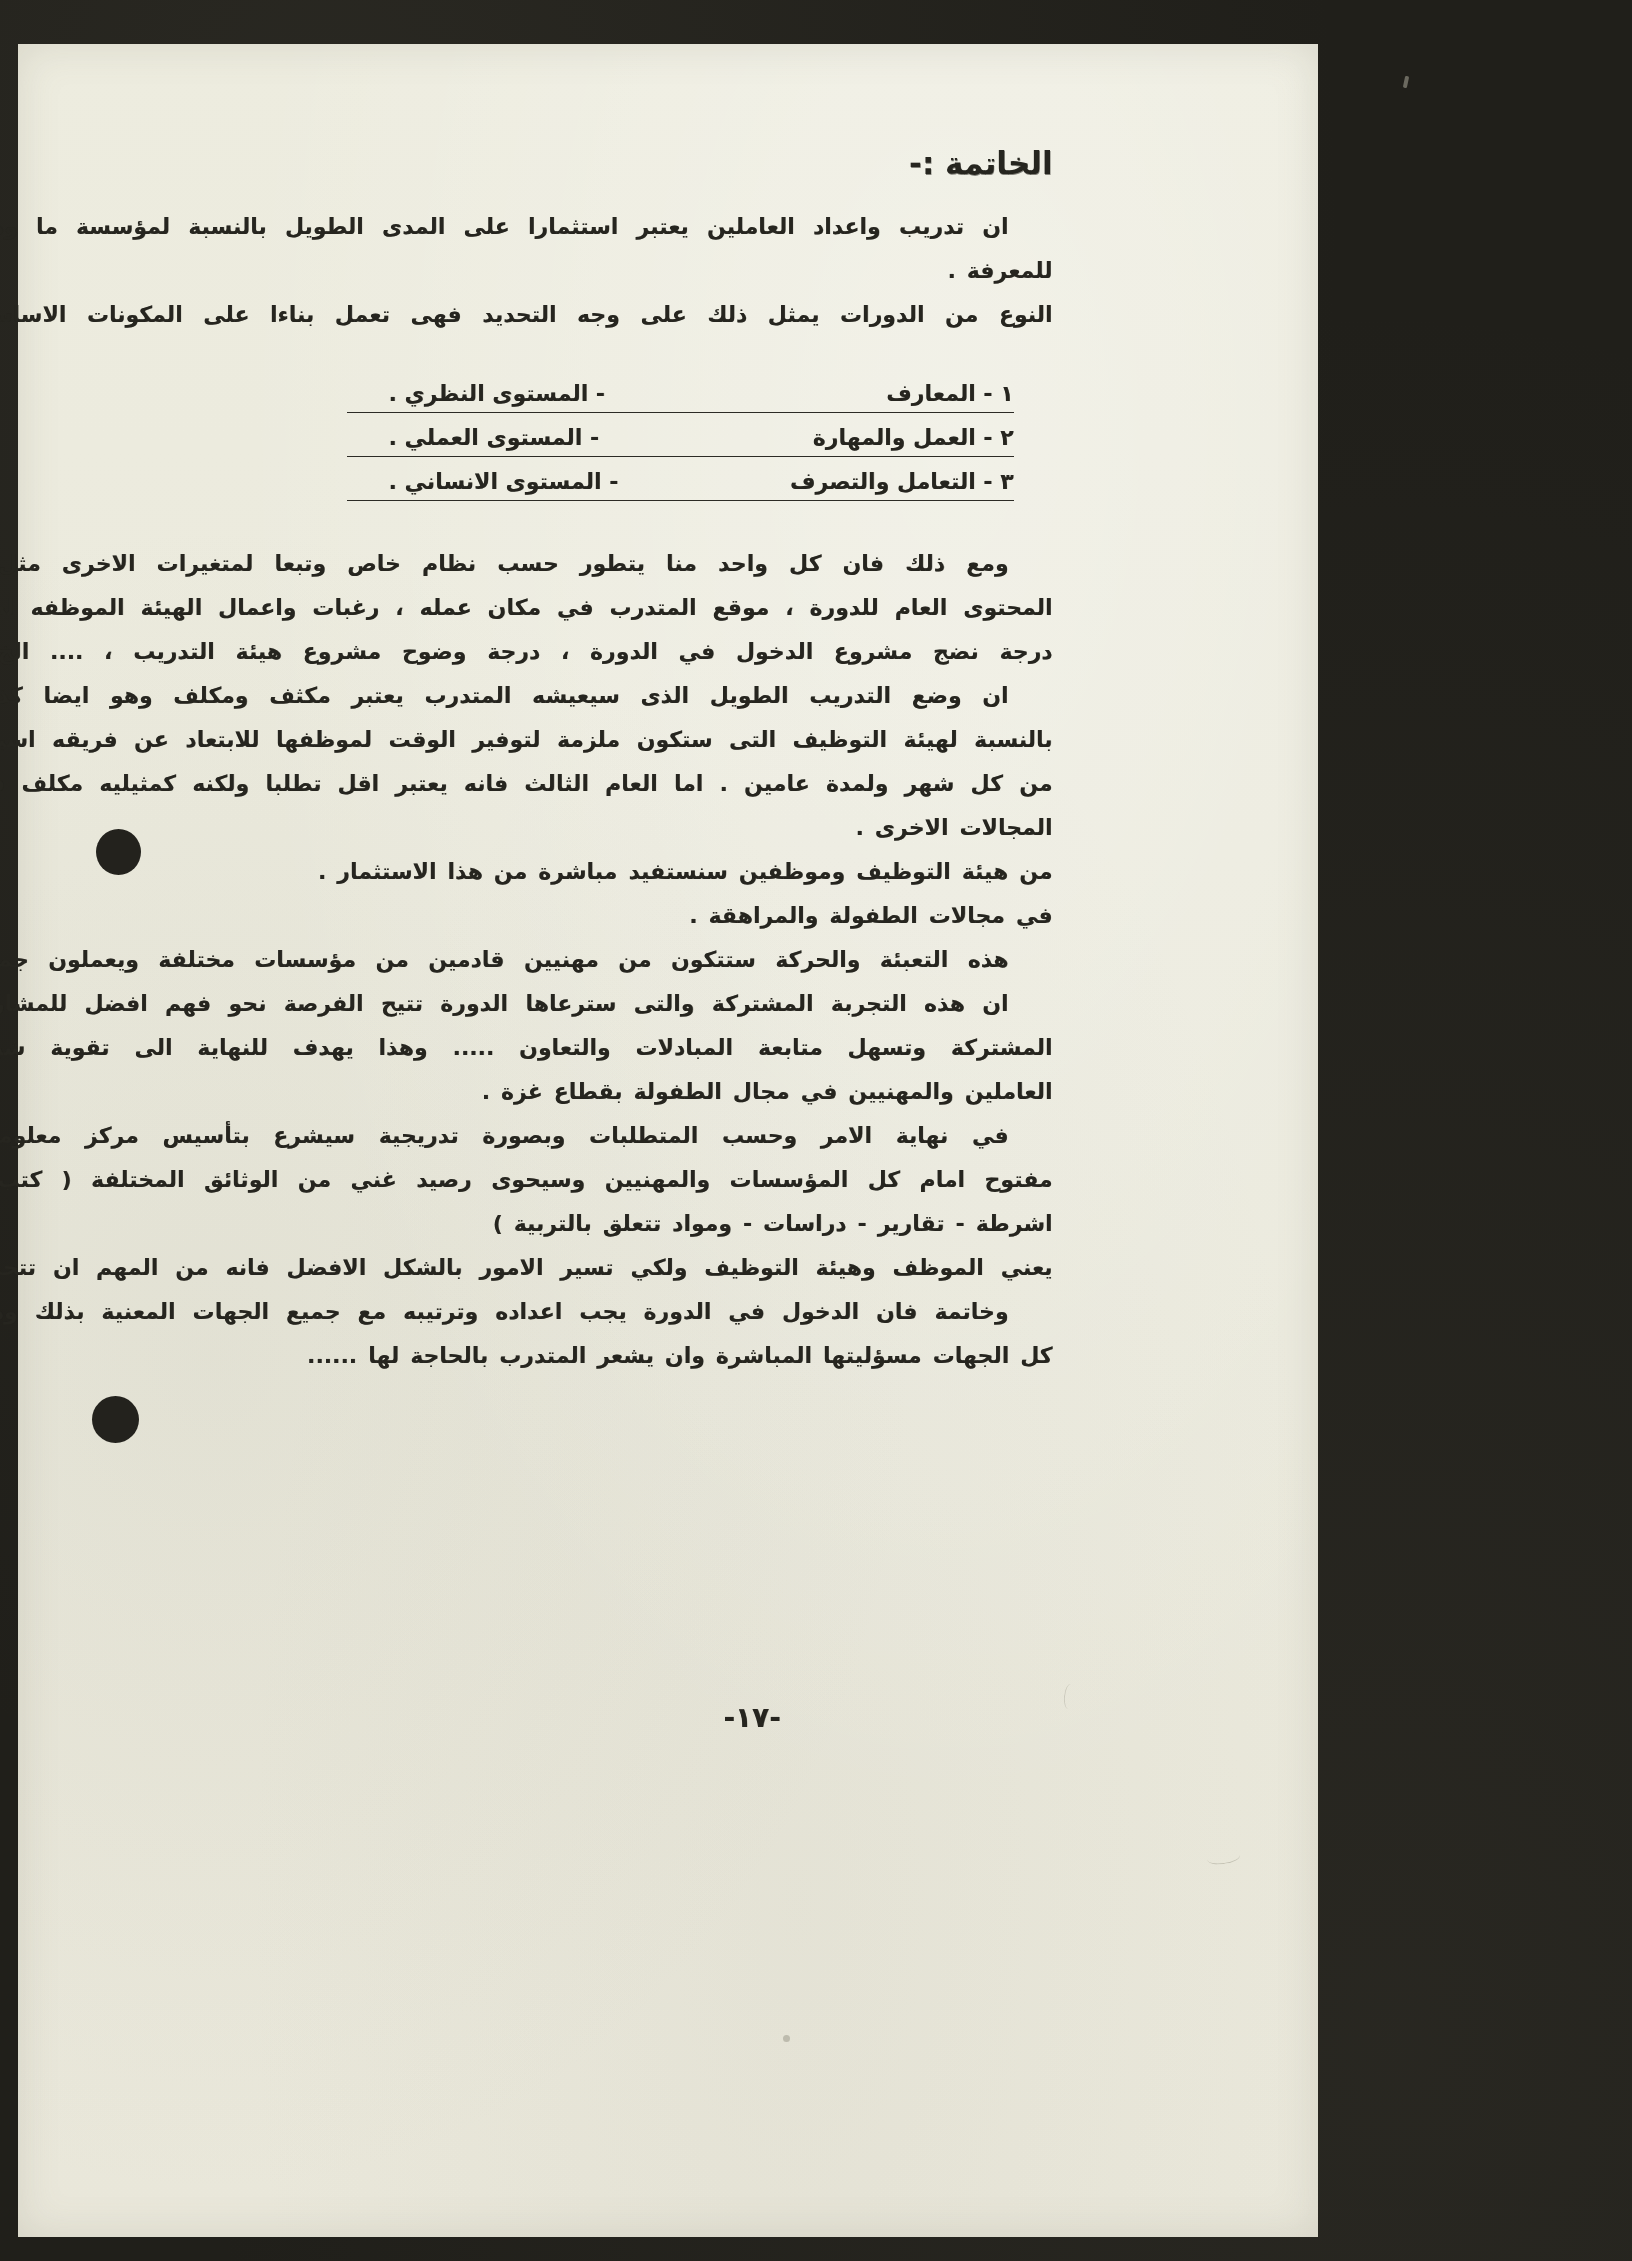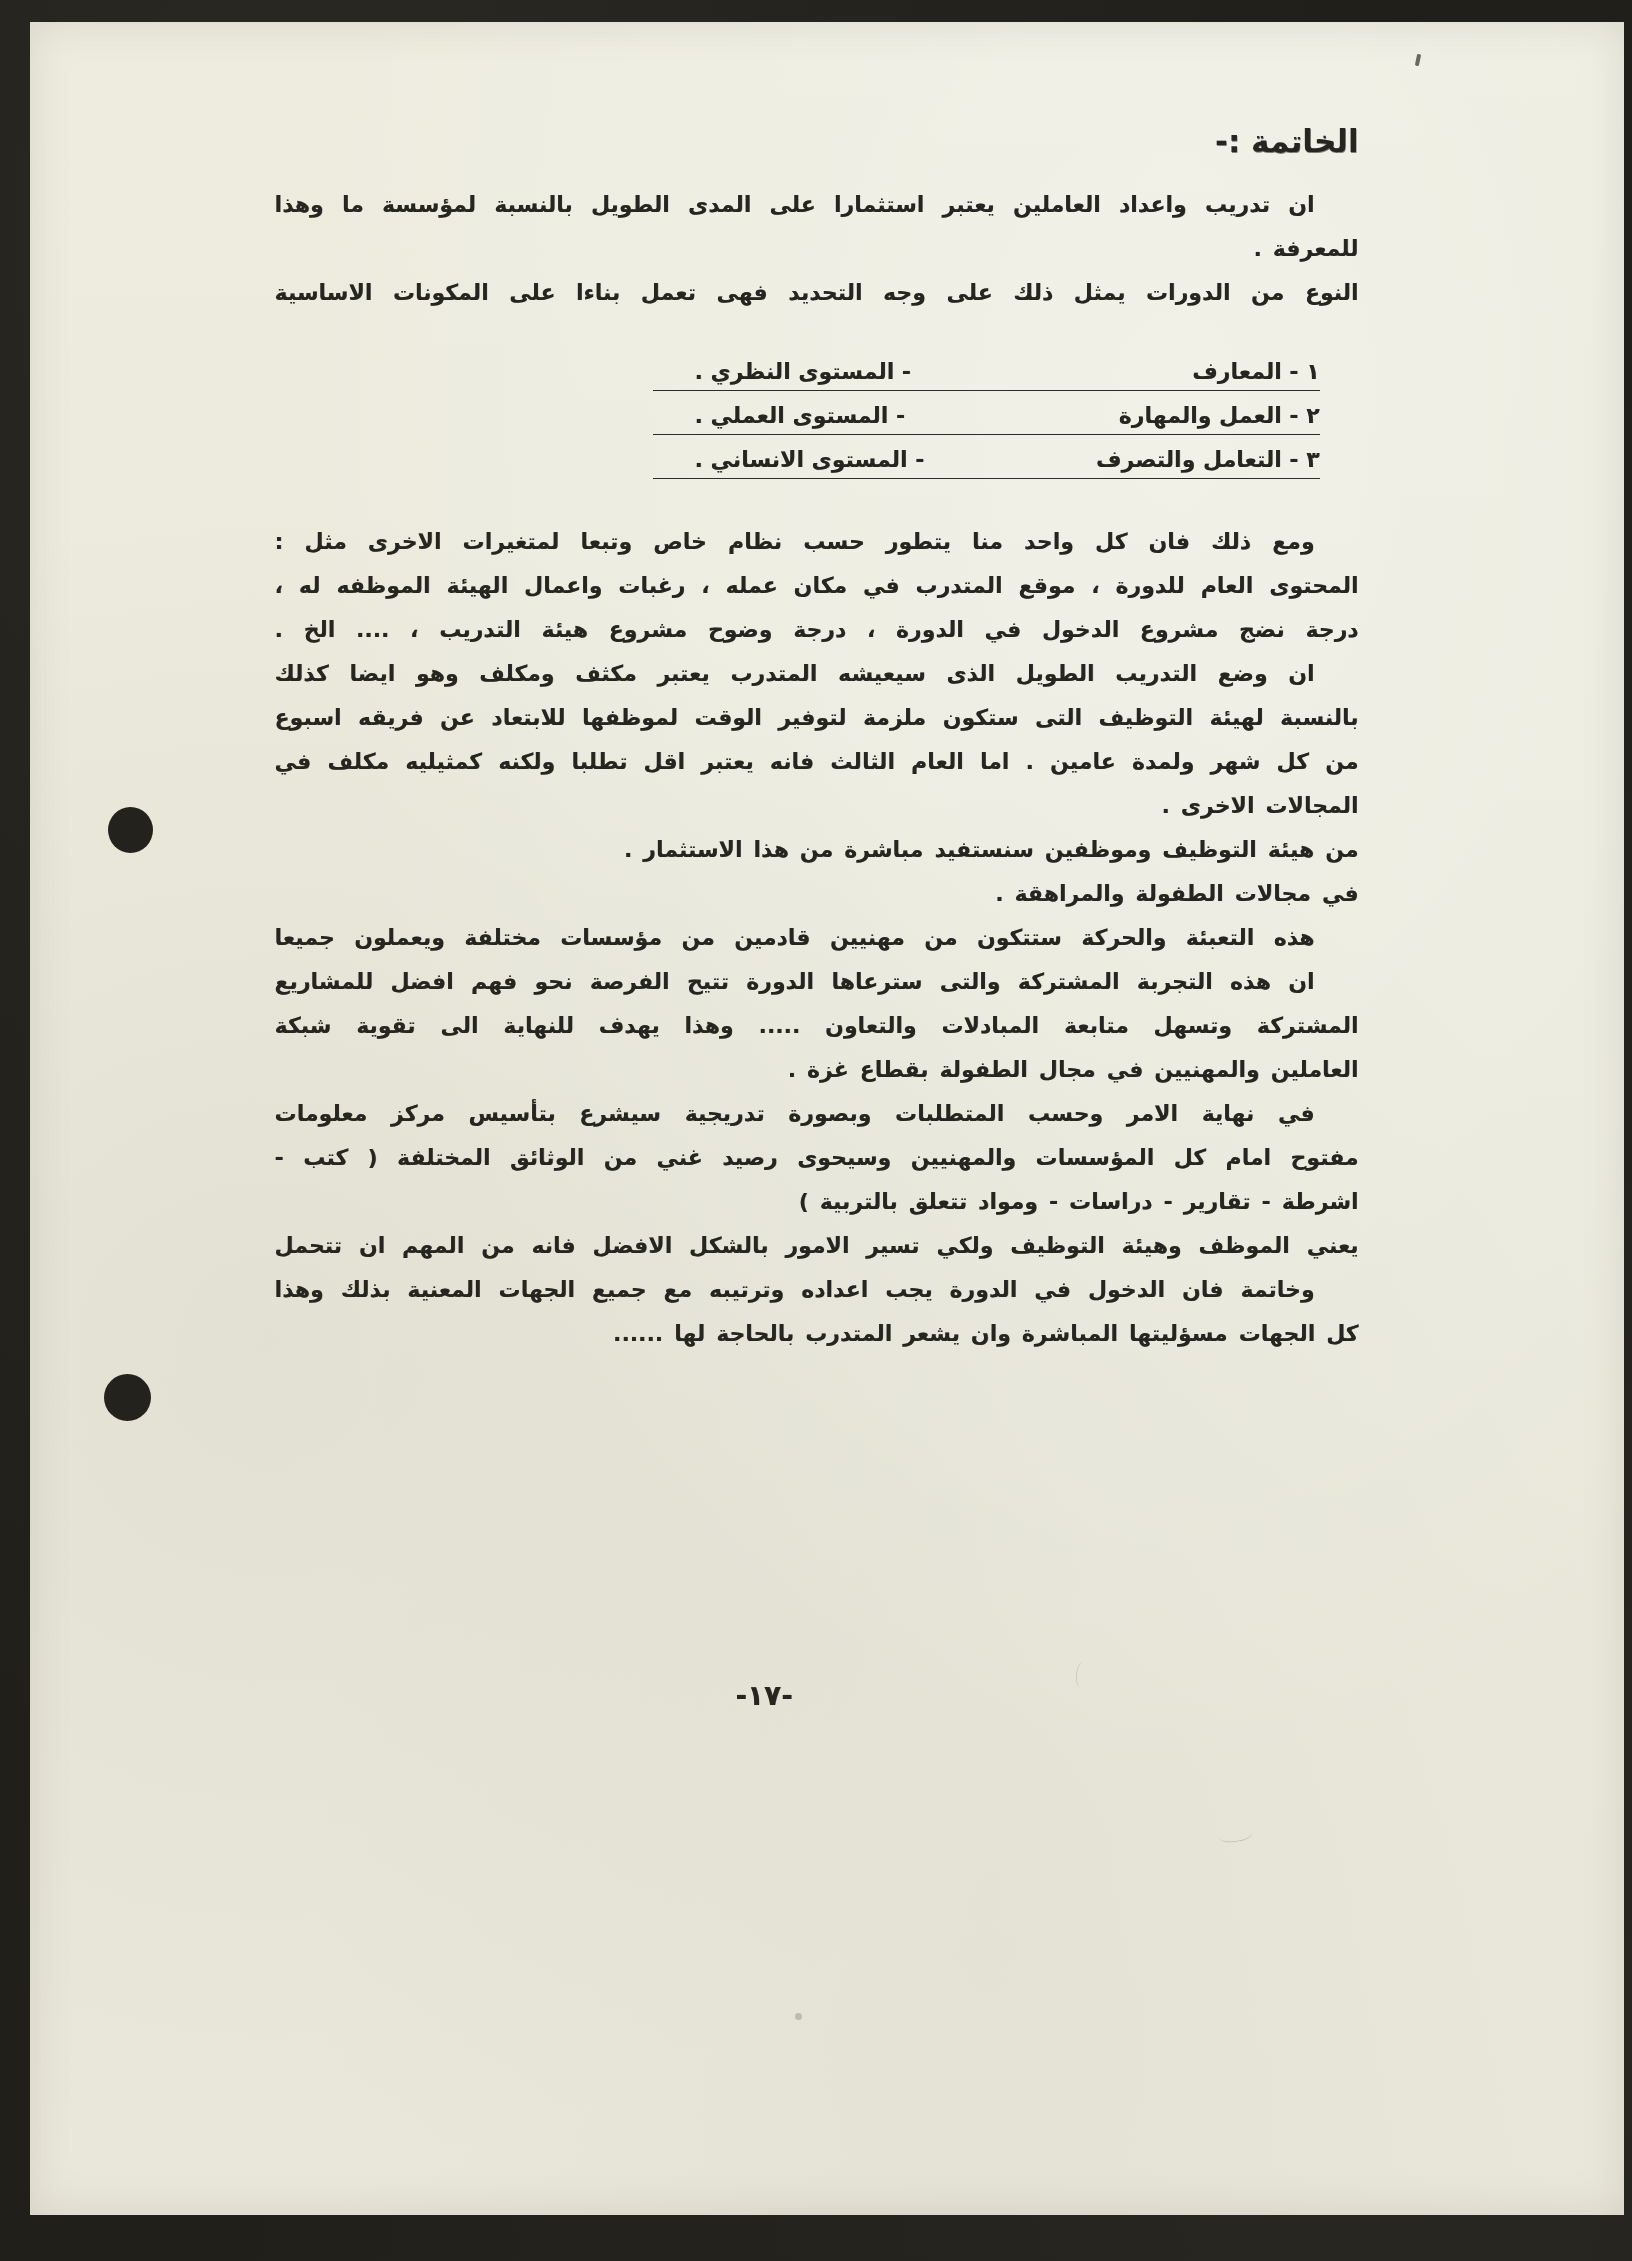"الخاتمة :-" .page { margin-left: 12px -> none; top: 22px -> 44px; width: 1594px -> 1300px }
